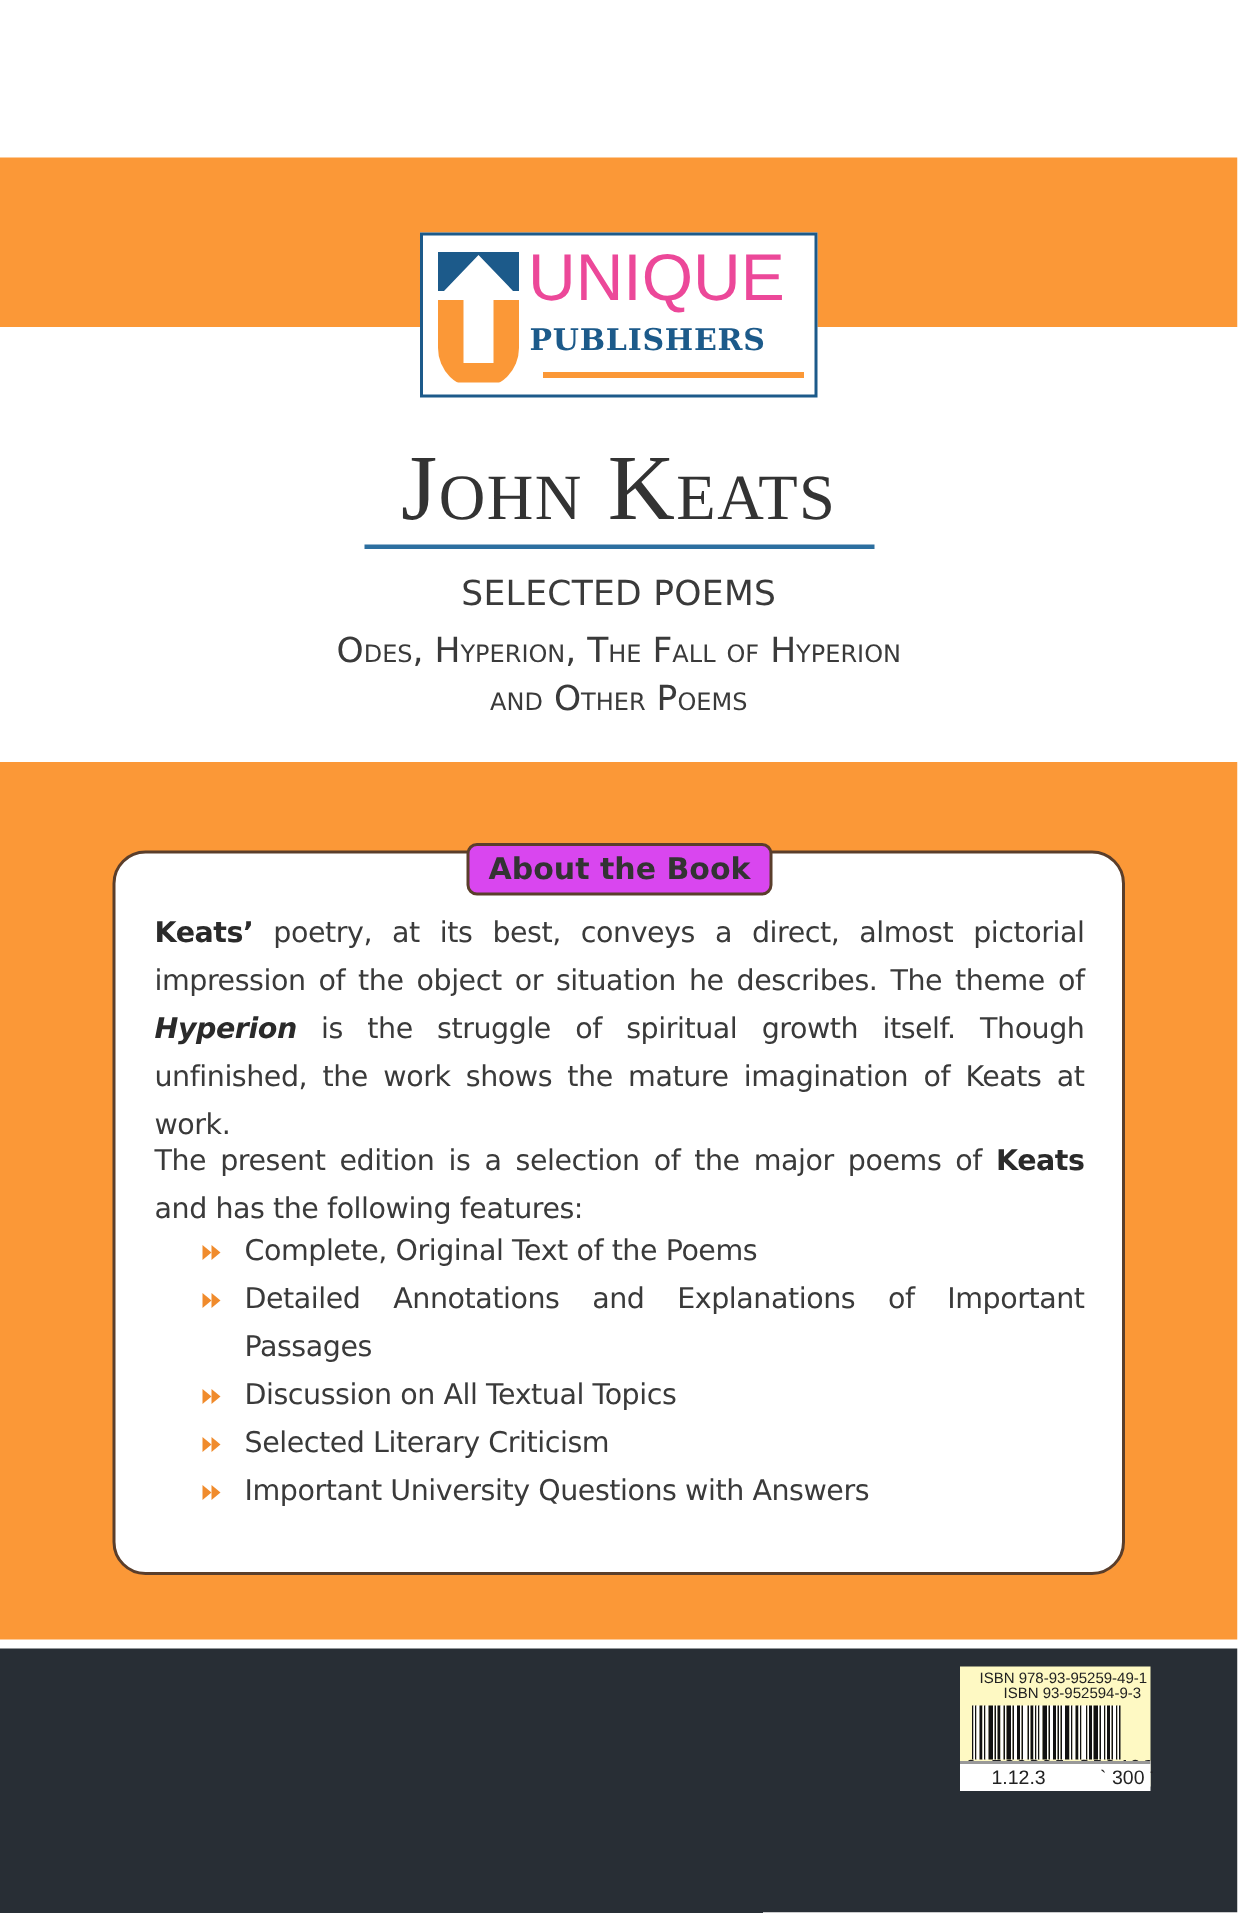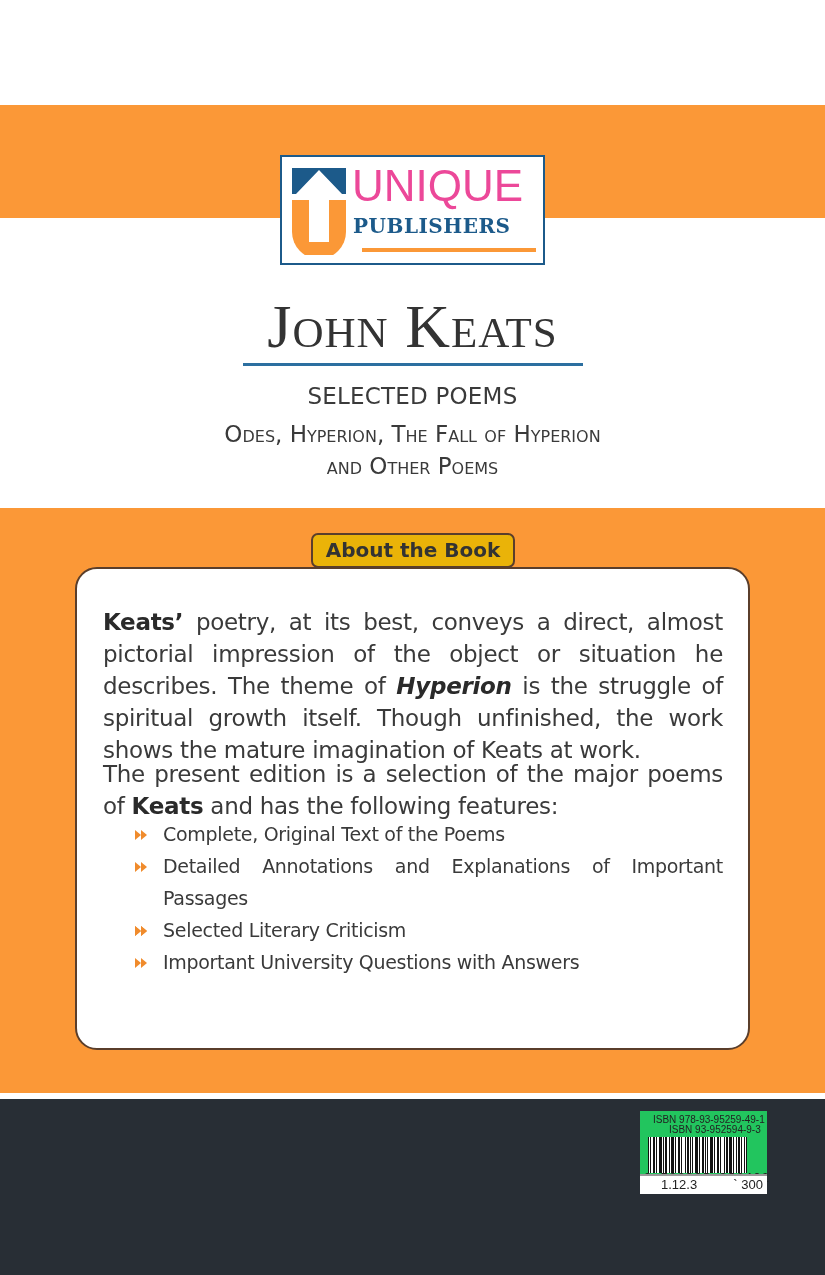"About the Book" .card-label { background: #eab308 -> #d946ef; top: 533px -> 562px }
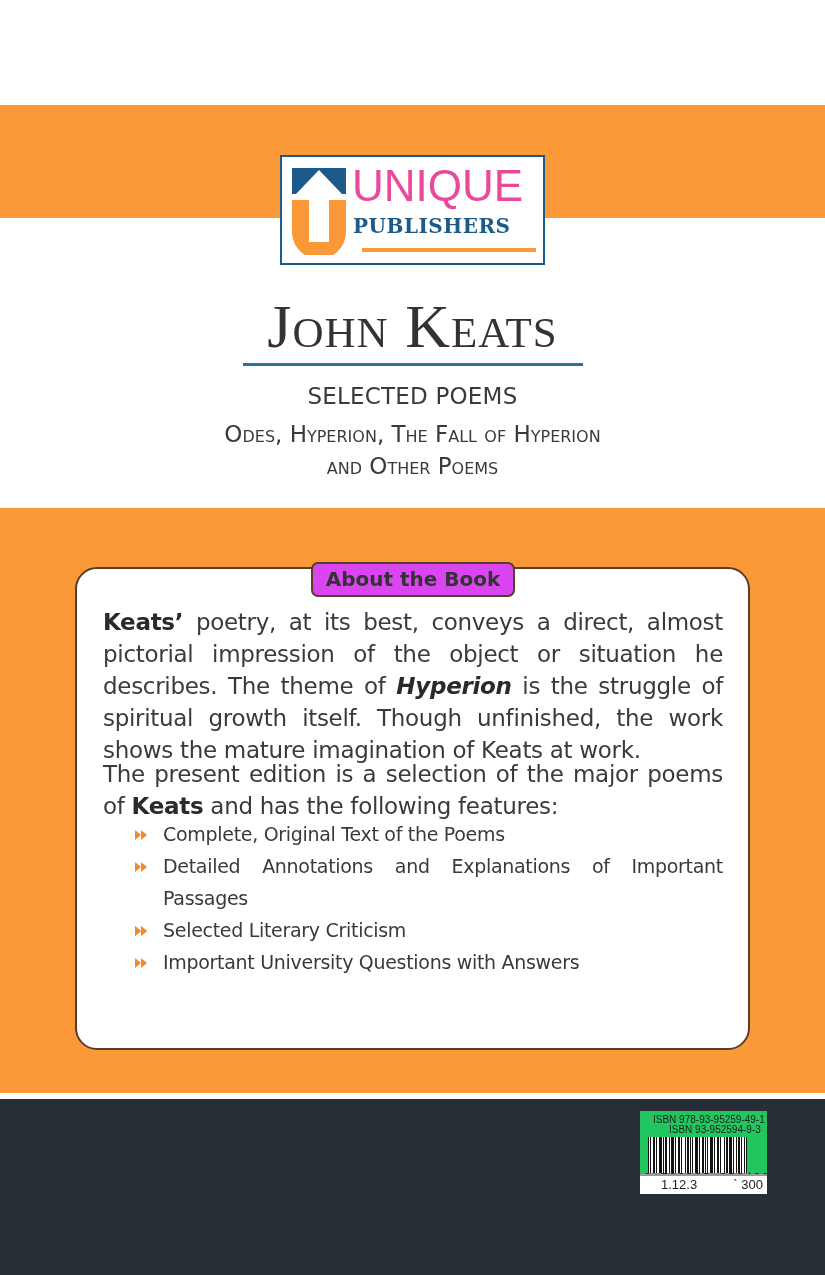"Keats’ poetry, at its best," .para { font-size: 23px -> 19px }
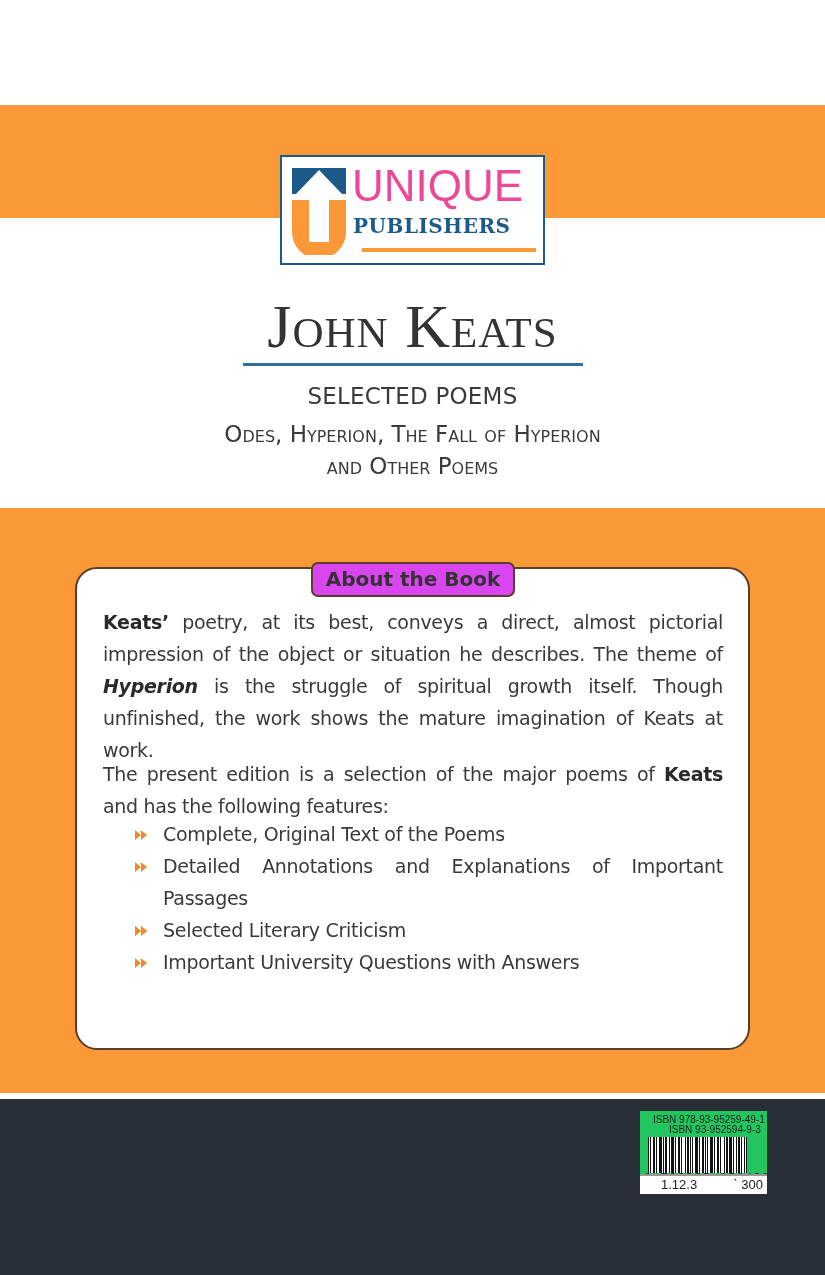"Discussion on All Textual Topics" span { html: none -> <span>Discussion on All Textual Topics</span> }
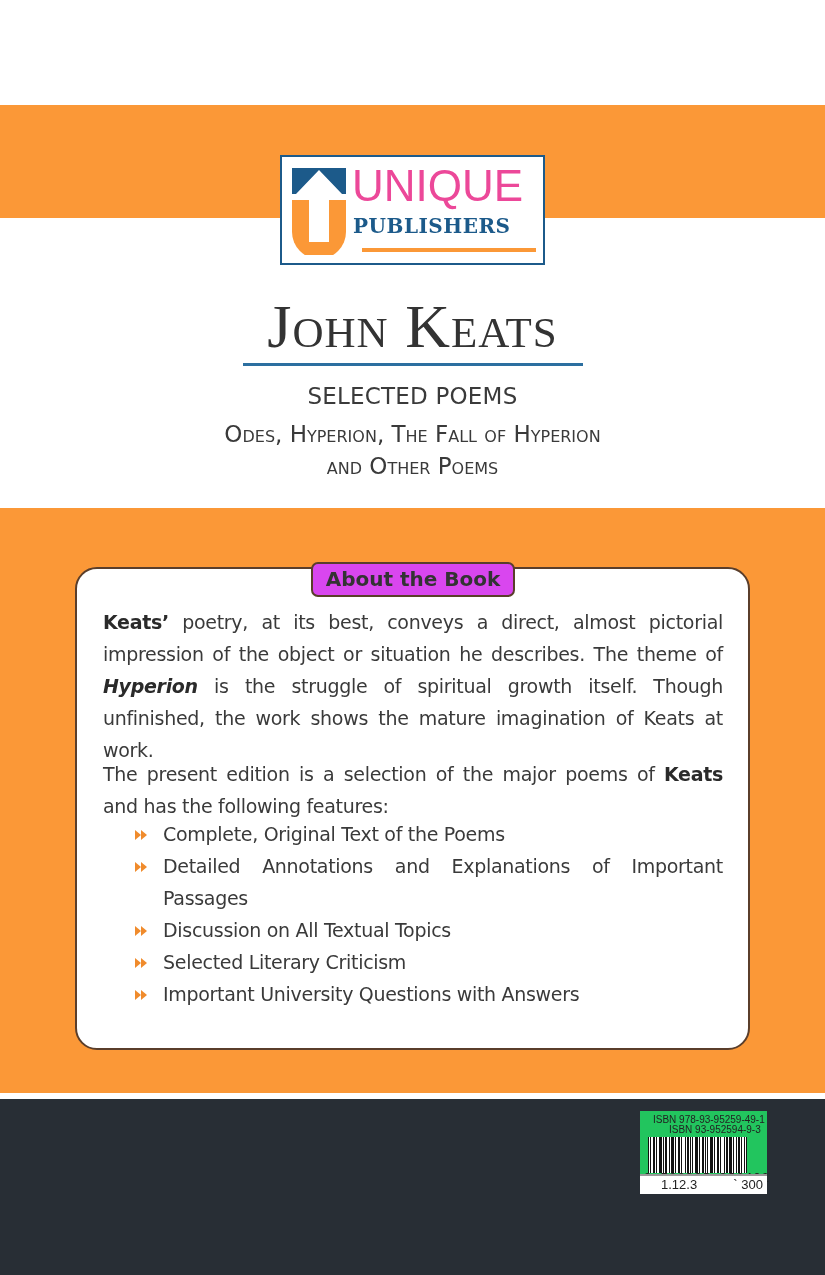"ISBN 978-93-95259-49-1" .barcode { background: #22c55e -> #fef9c3 }
